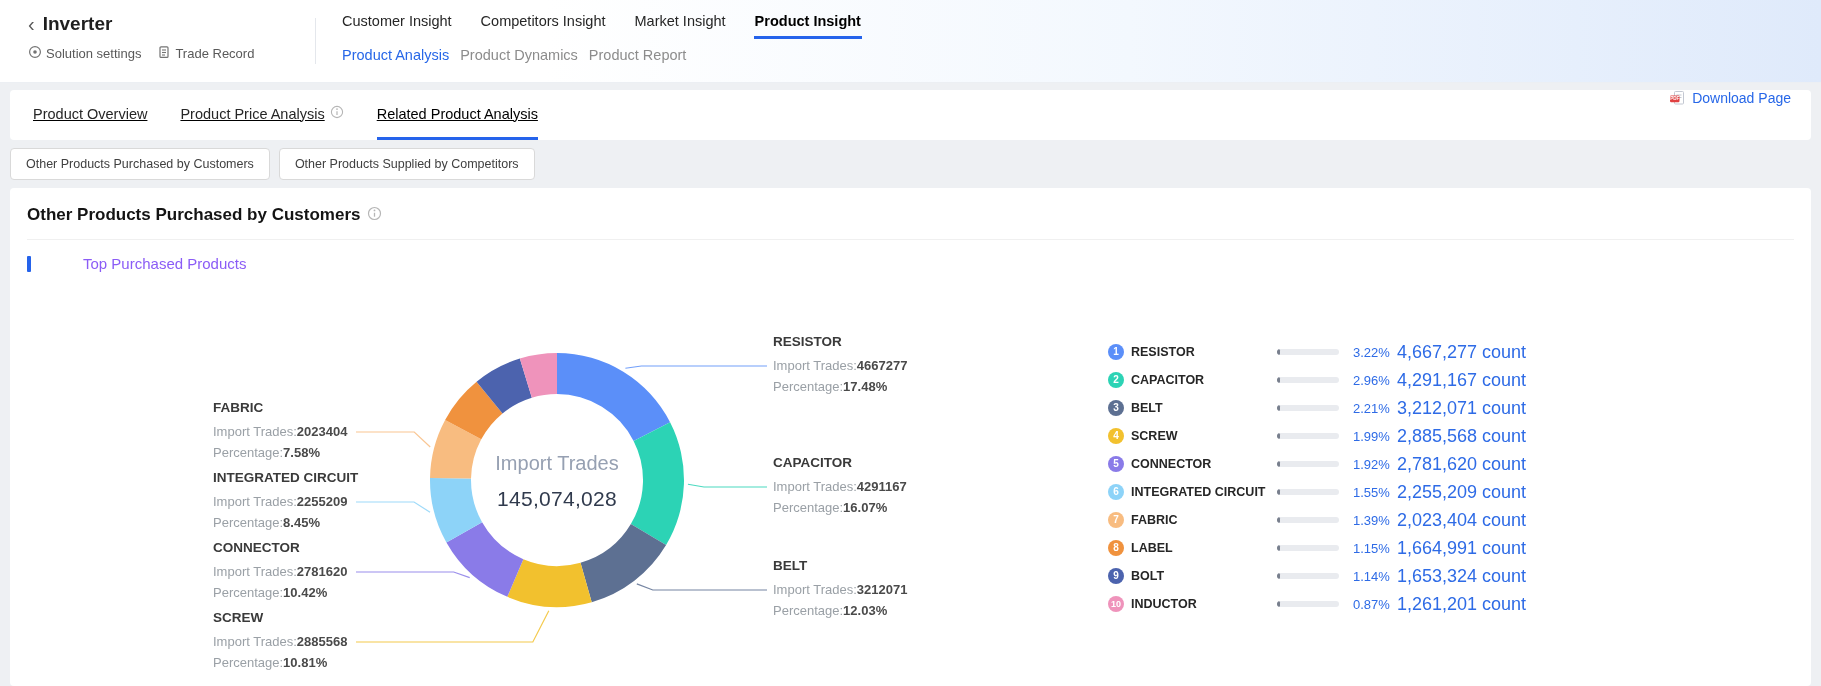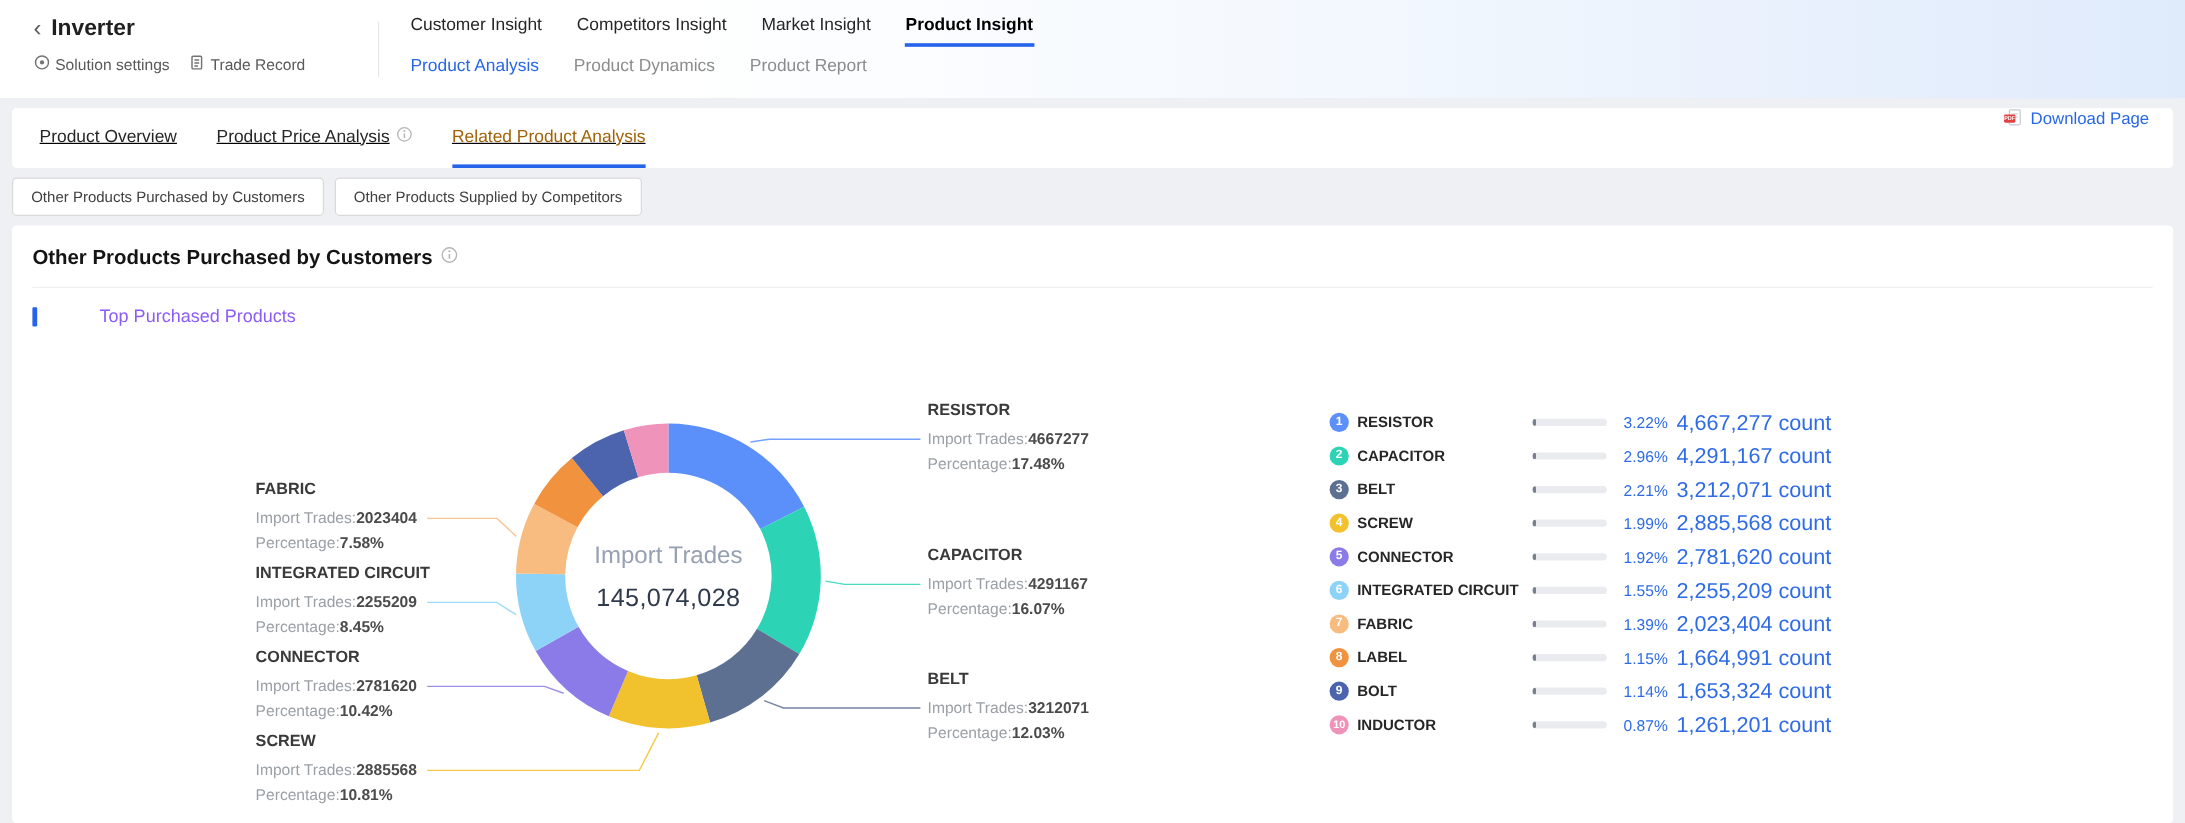"Product Analysis" .nav-row2 { gap: 27px -> 9px }
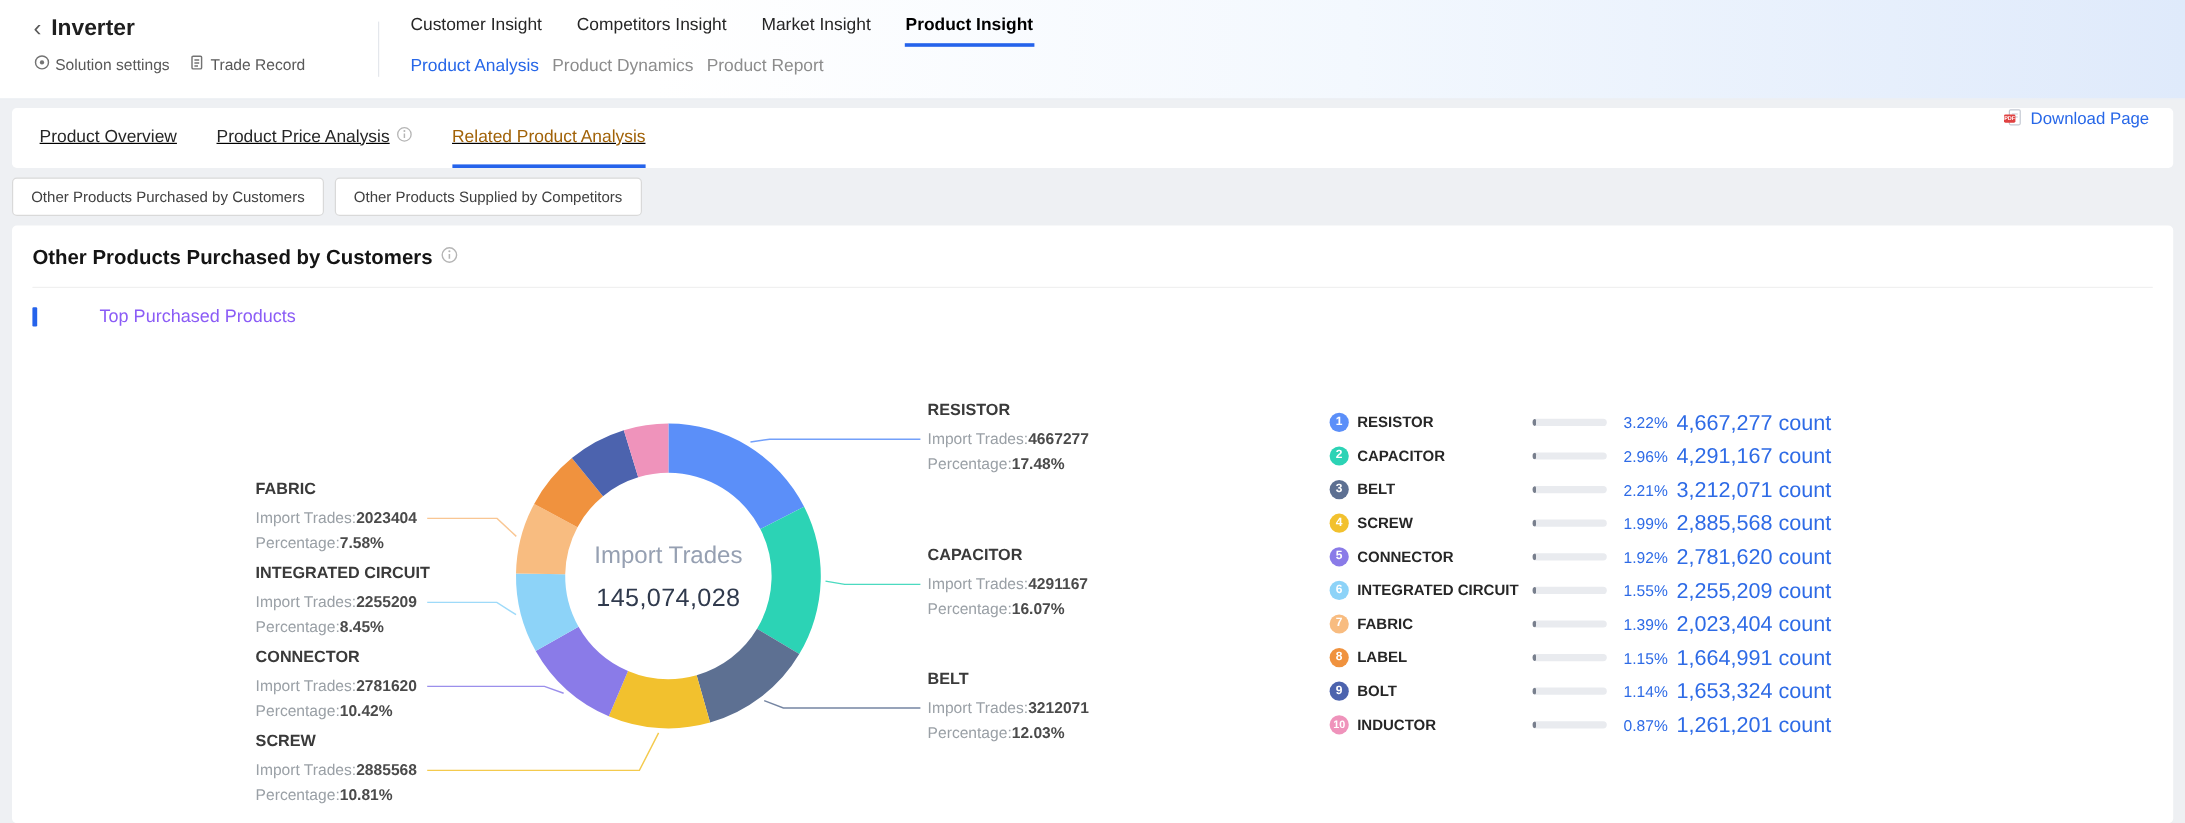"Related Product Analysis" .toolbar-tab.active { color: #a16207 -> #000000 }
